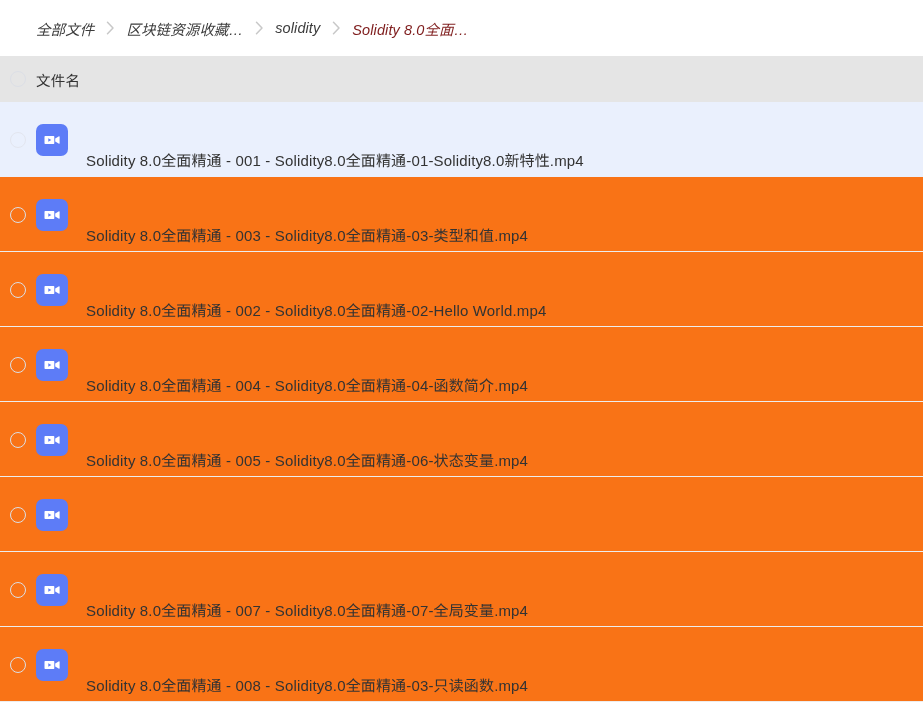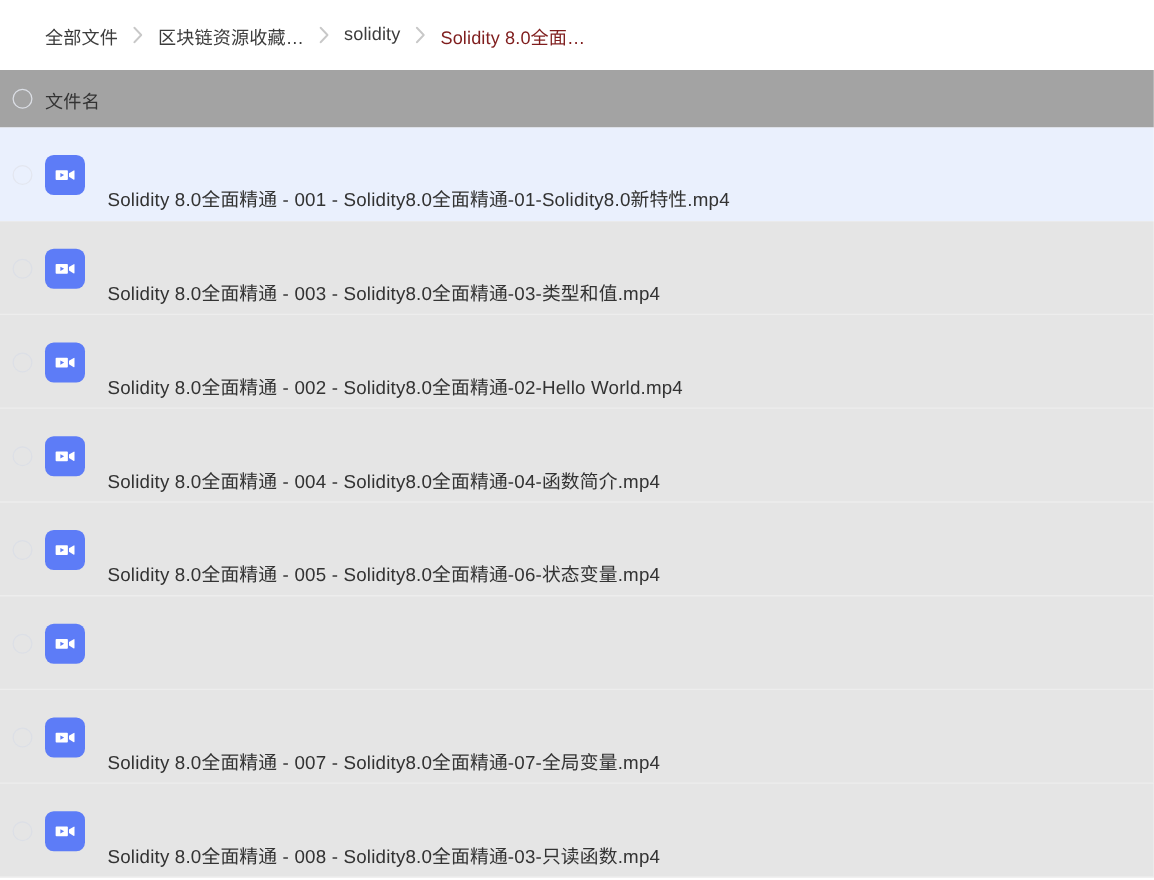"全部文件" .crumb { font-style: none -> italic }
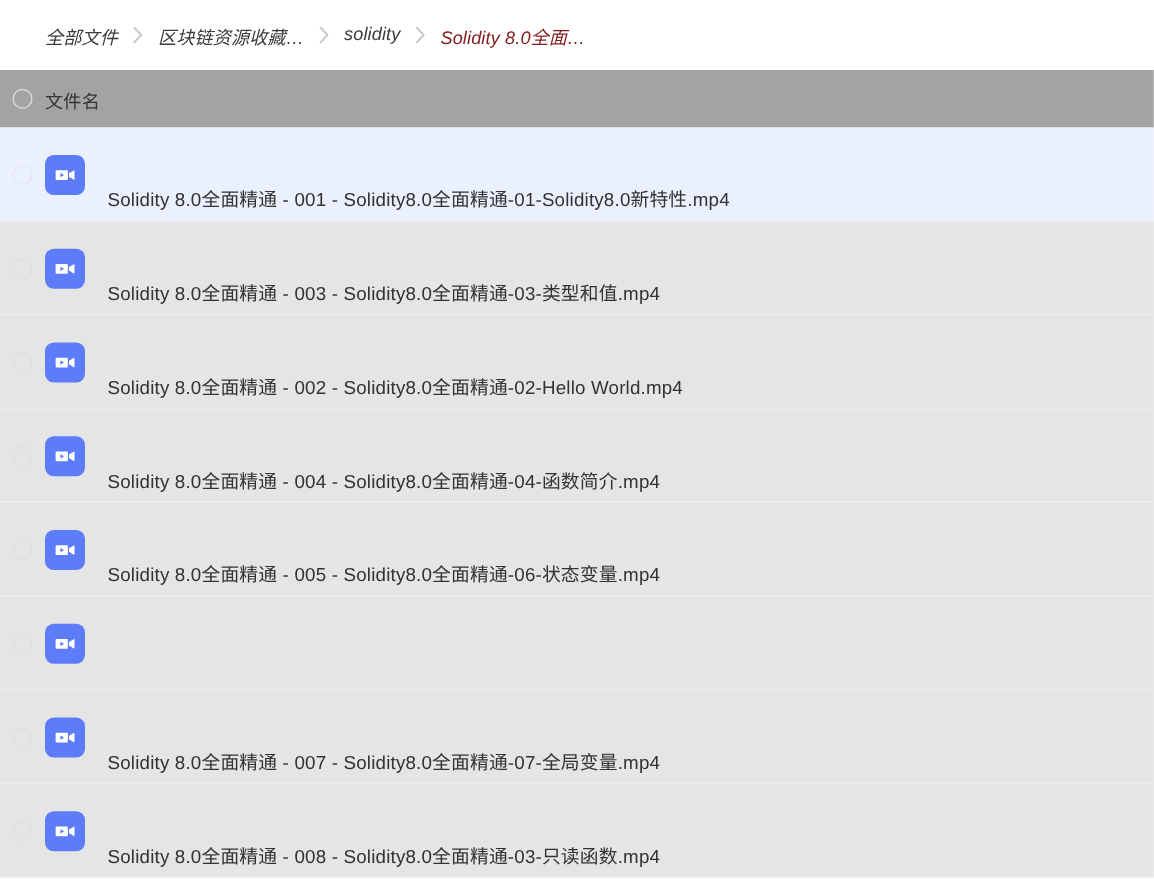"文件名" .list-header { background: #a3a3a3 -> #e5e5e5 }
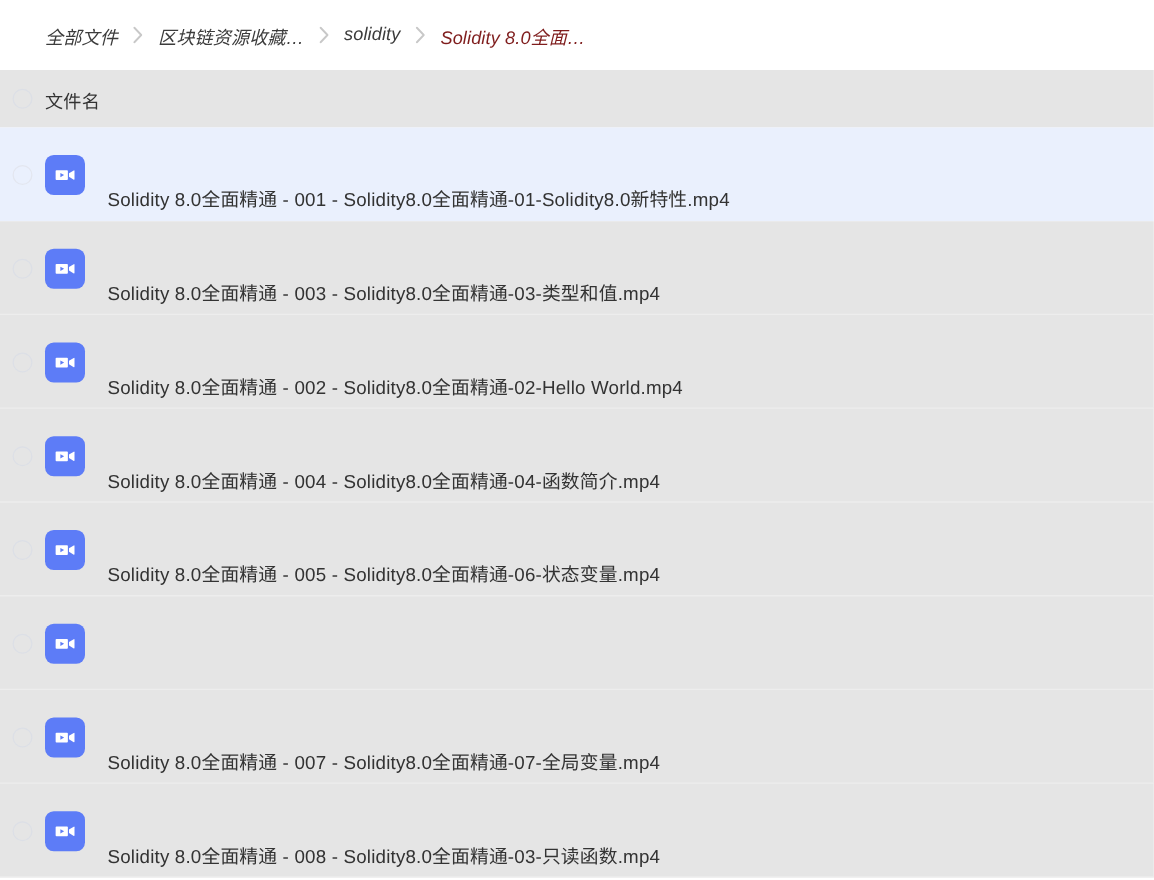"Solidity 8.0全面精通 - 003 -" .row { background: #e5e5e5 -> #f97316 }
